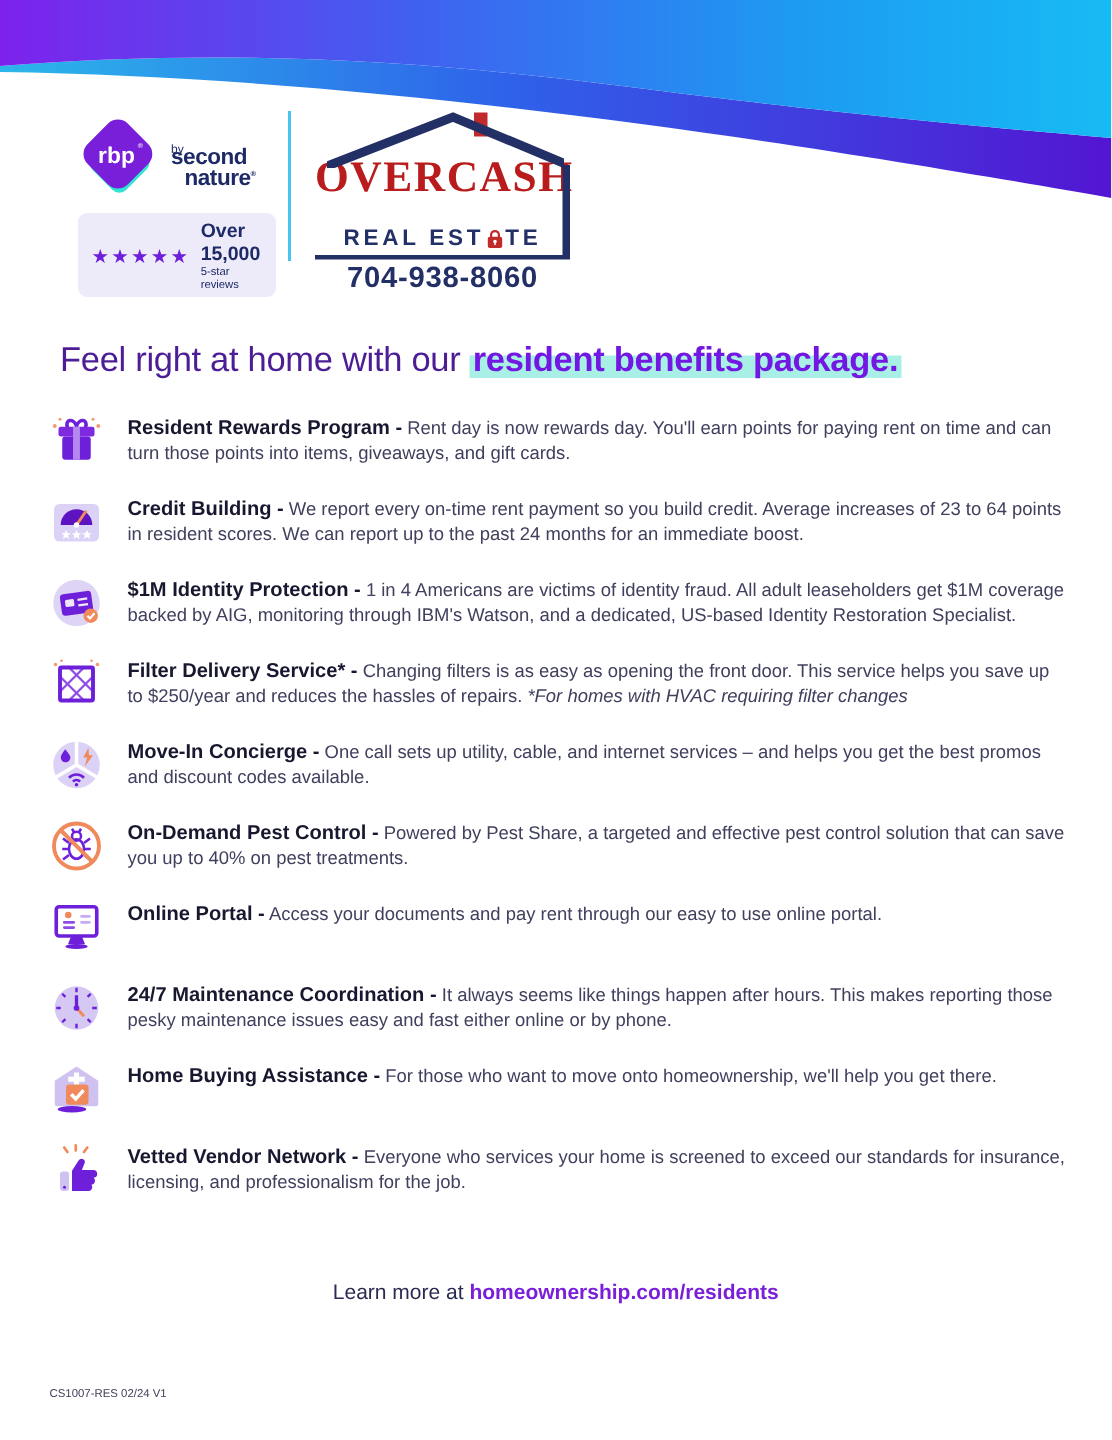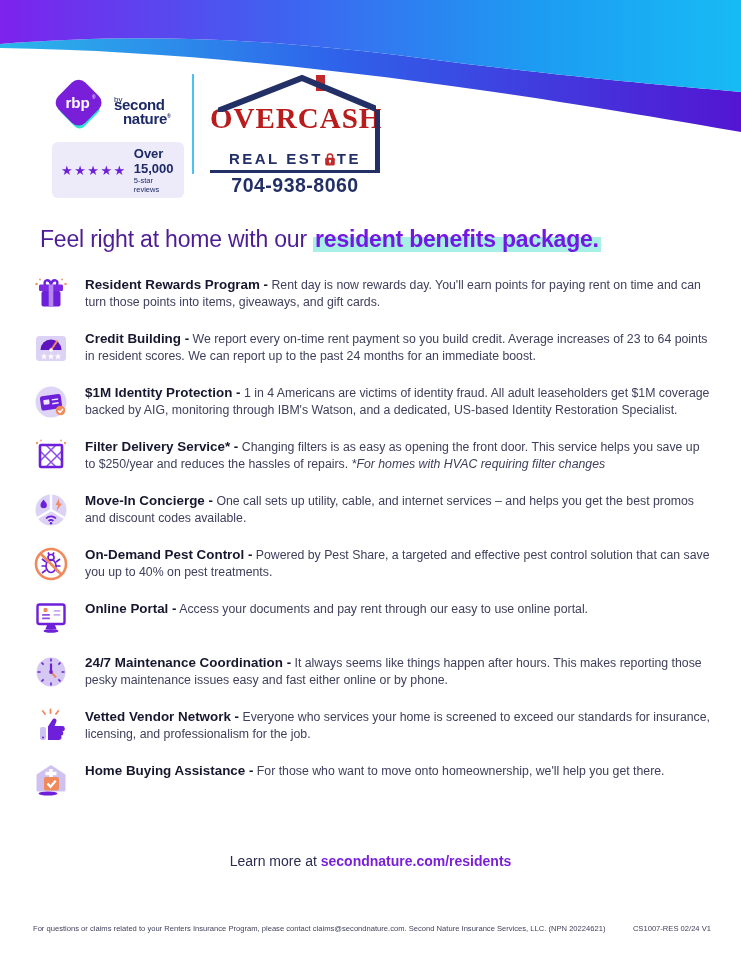"Vetted Vendor Network - Everyone" div.item { order: before "Home Buying Assistance - For" -> after "Home Buying Assistance - For" }
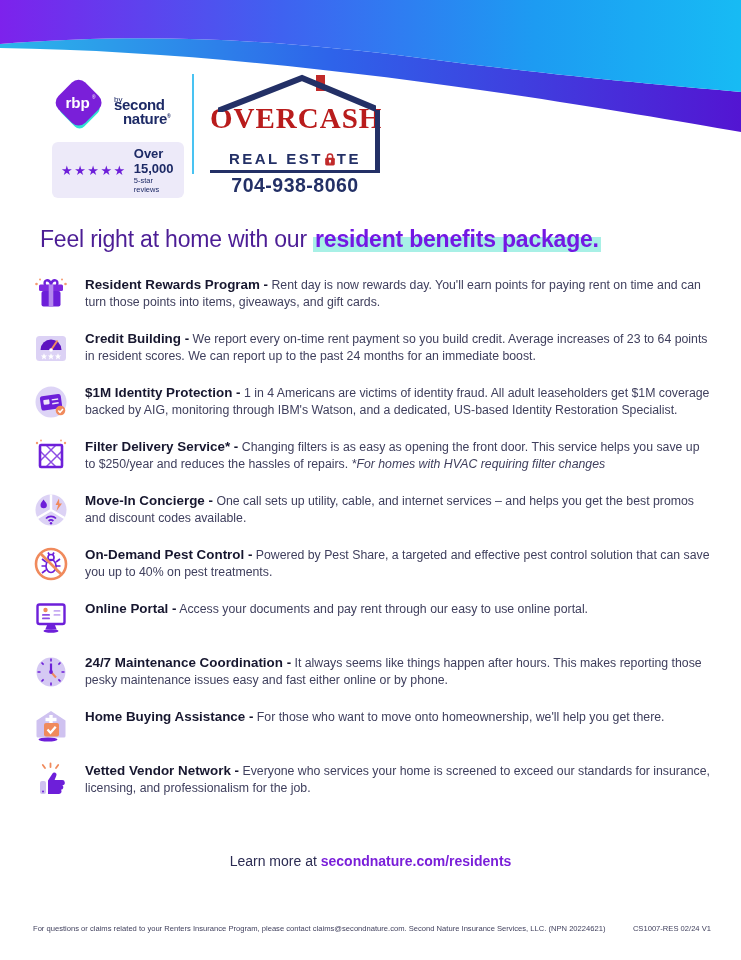"secondnature.com/residents" a { text: secondnature.com/residents -> homeownership.com/residents }
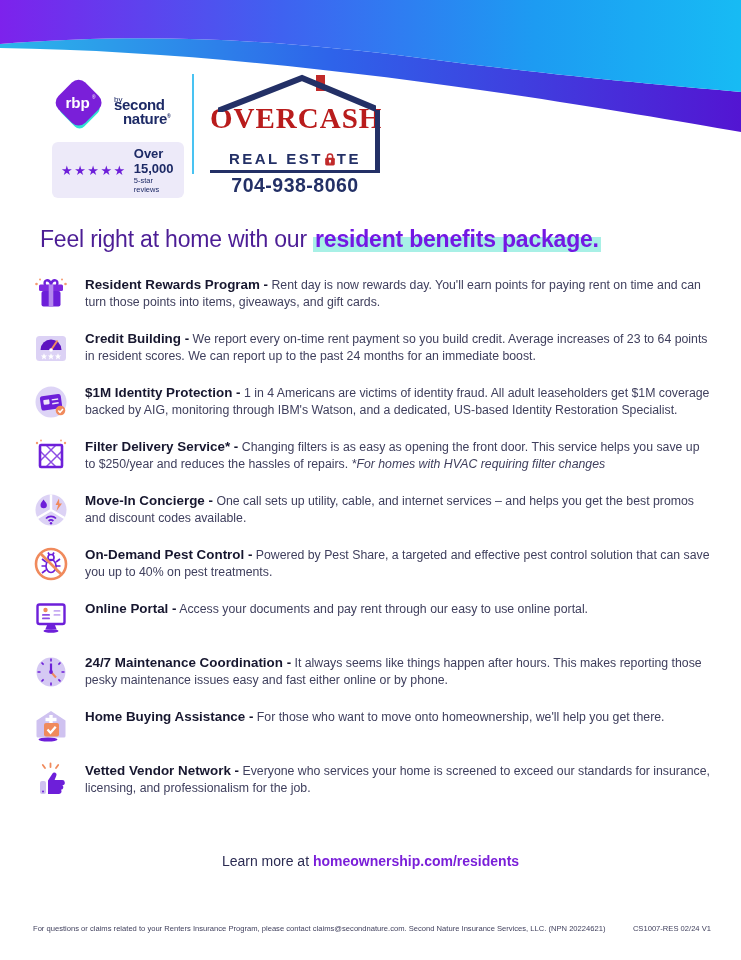"For questions or claims related" span { html: <span>For questions or claims related to your Renters Insurance Program, please contact claims@secondnature.com. Second Nature Insurance Services, LLC. (NPN 20224621)</span> -> none }
